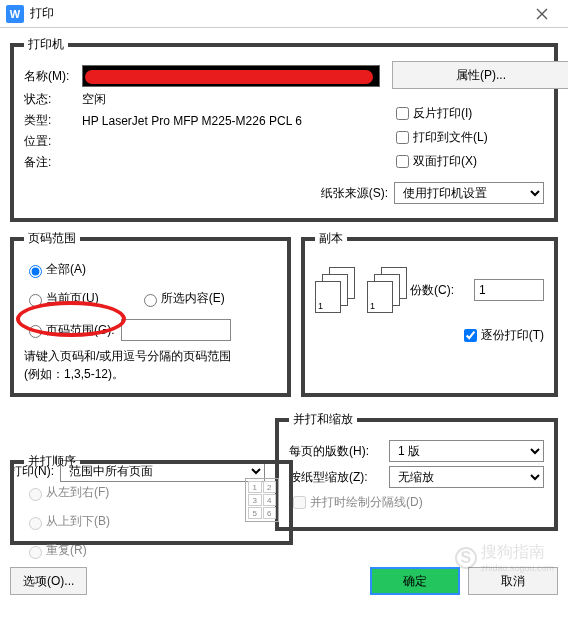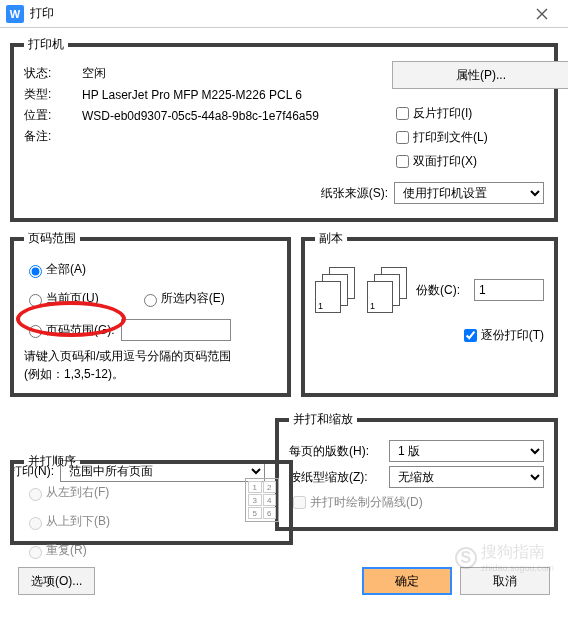"名称(M):" div.row { html: none -> <div> <div>名称(M):</div> <div> <div></div> </div> </div> }
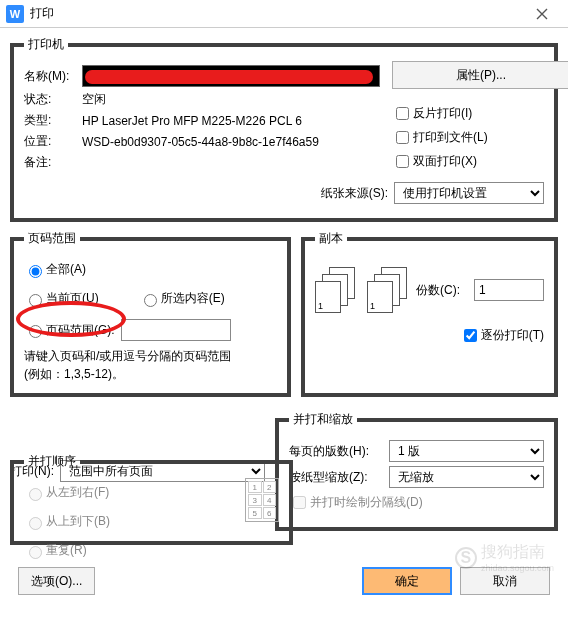"WSD-eb0d9307-05c5-44a8-9b8c-1e7f46a59" div { html: <div>WSD-eb0d9307-05c5-44a8-9b8c-1e7f46a59</div> -> none }
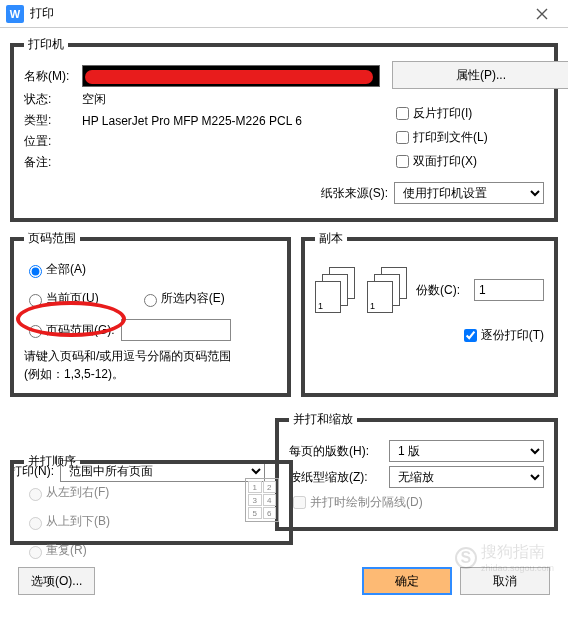"份数(C):" span { margin-right: 14px -> 20px }
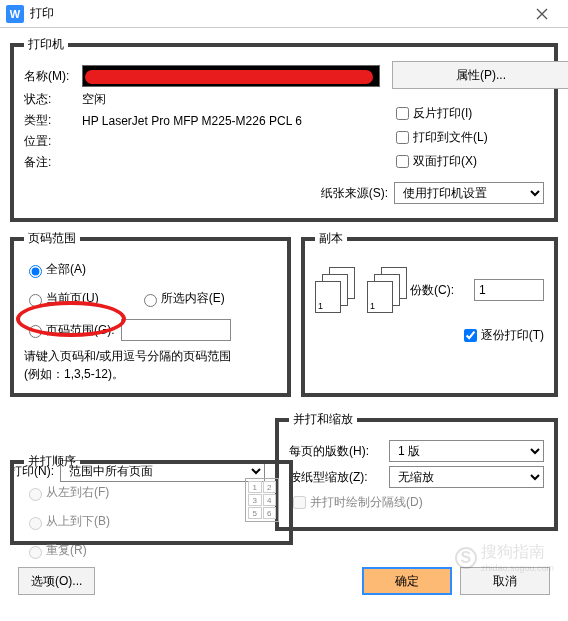"选项(O)..." .bottom-bar { padding: 6px 18px -> 6px 10px }
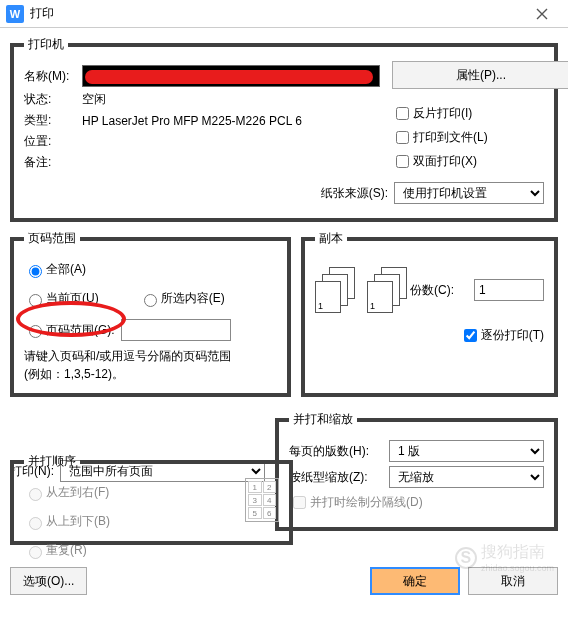"确定" .btn-primary { background: #fdba74 -> #22c55e }
